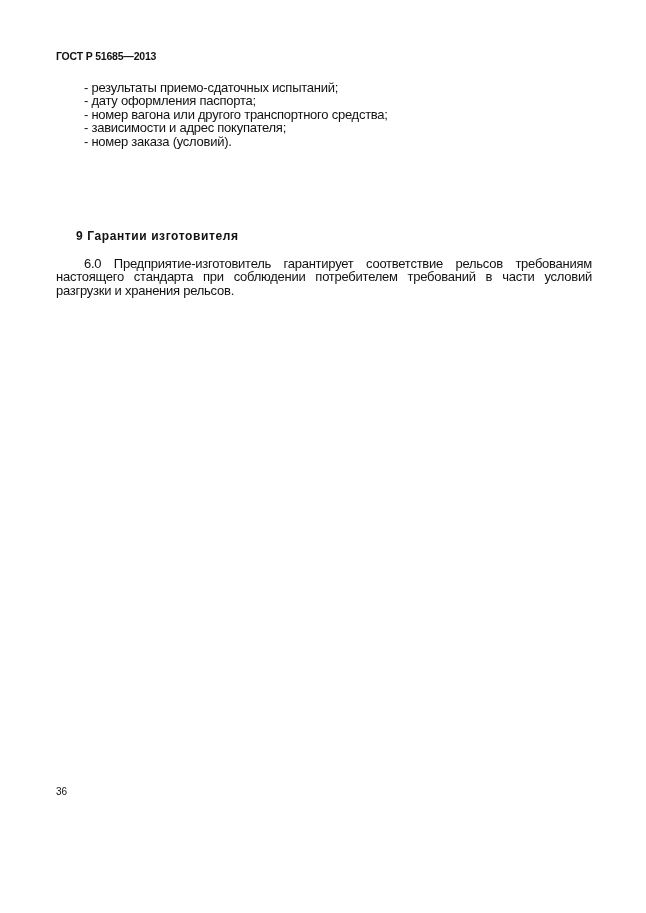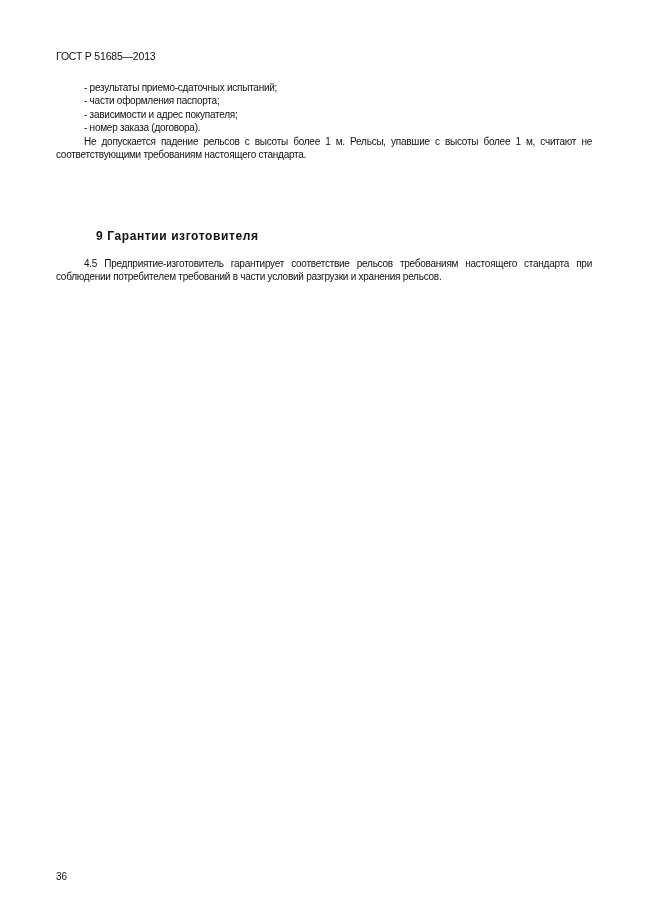"ГОСТ Р 51685—2013" .header { font-weight: normal -> bold }
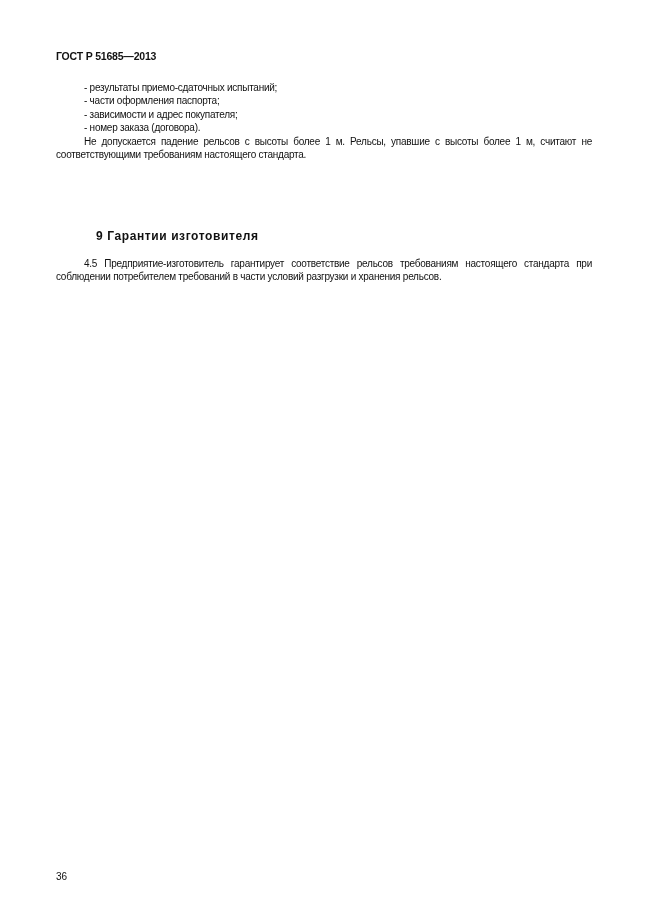"- результаты приемо-сдаточных испытаний;" .body-text { font-size: 10px -> 13px }
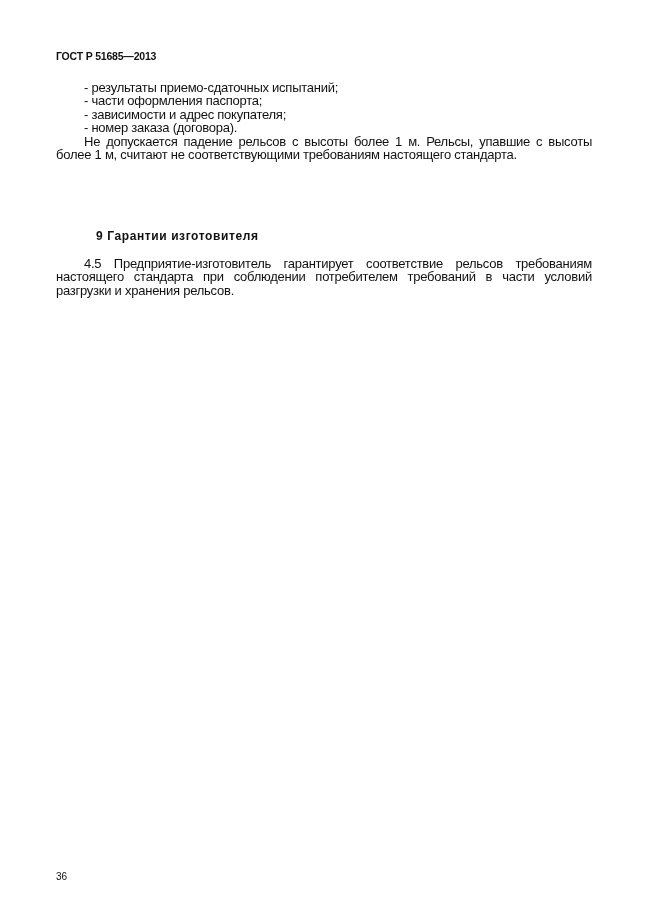"- части оформления паспорта;" div.line { text: части -> дату }
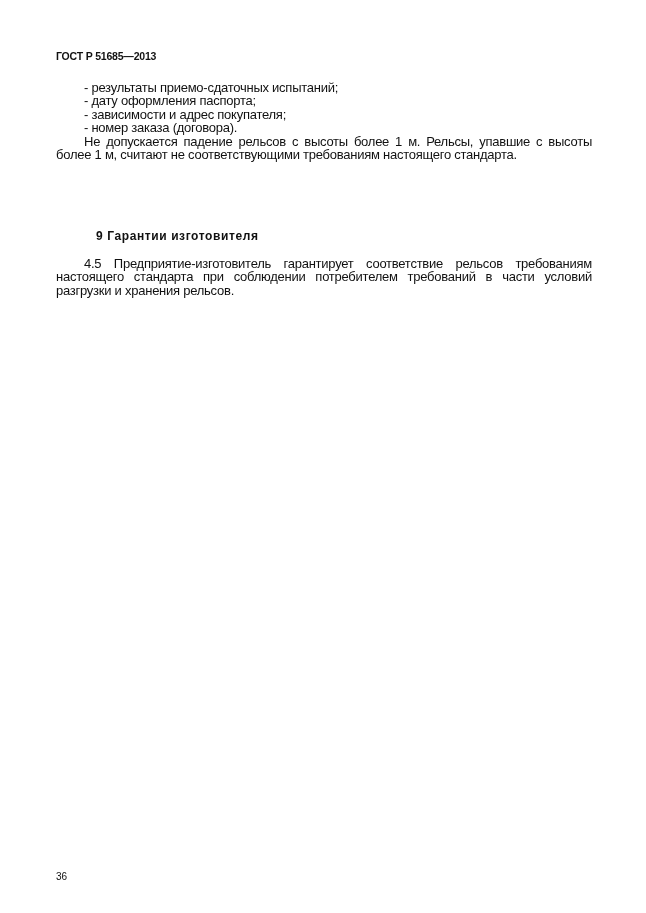"- номер вагона или другого" div.line { html: none -> <div>- номер вагона или другого транспортного средства;</div> }
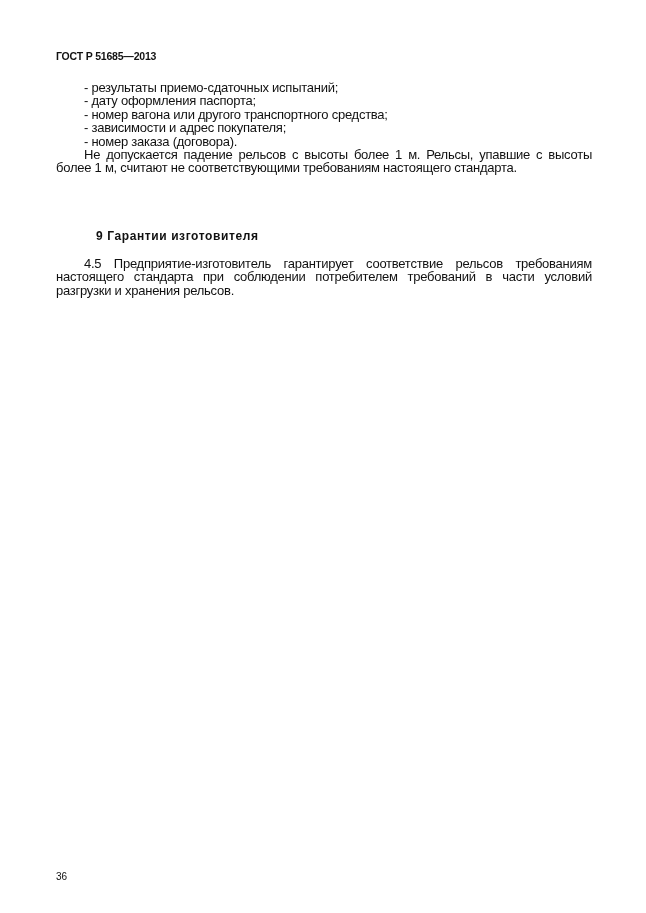"- номер заказа (договора)." div.line { text: договора -> условий }
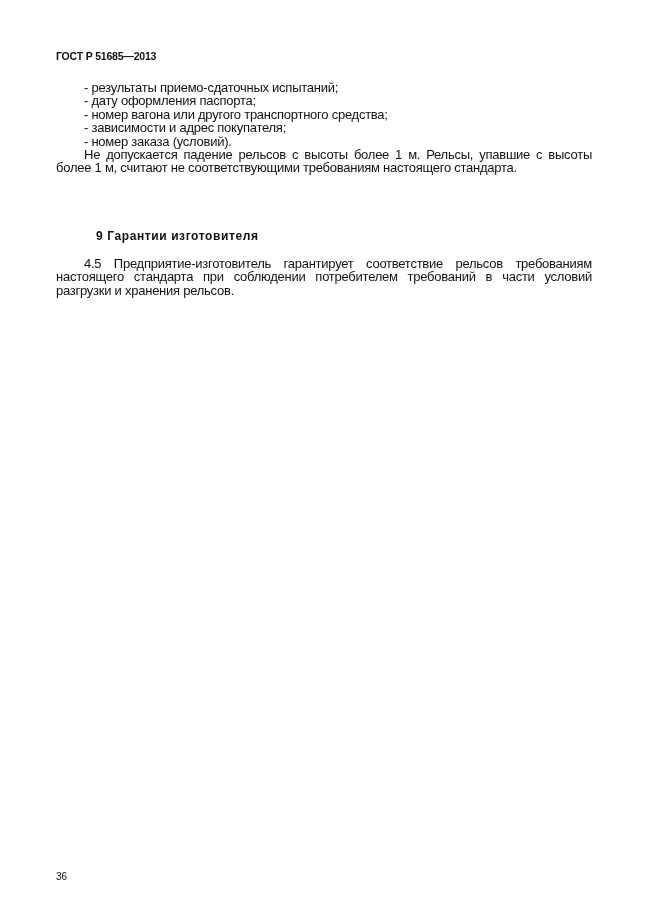"Не допускается падение рельсов с" div.para { html: <div>Не допускается падение рельсов с высоты более 1 м. Рельсы, упавшие с высоты более 1 м, считают не соответствующими требованиям настоящего стандарта.</div> -> none }
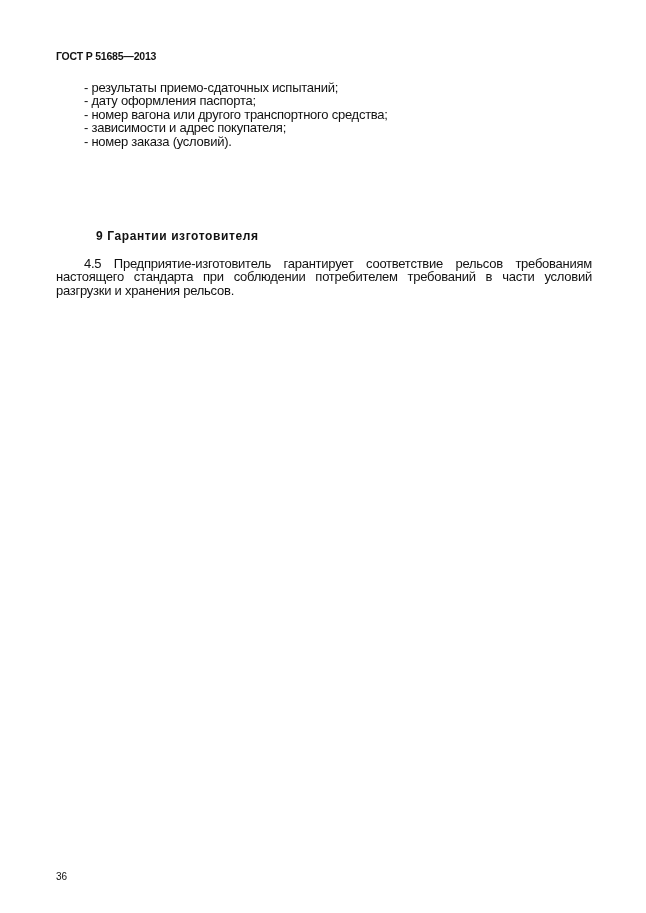"9 Гарантии изготовителя" .section-title { left: 96px -> 76px }
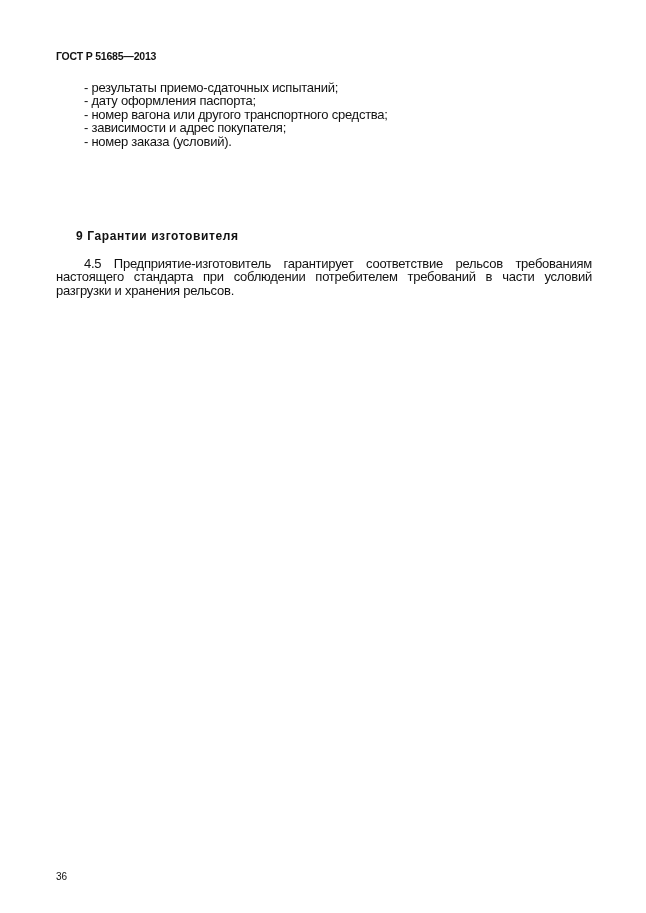"4.5 Предприятие-изготовитель гарантирует" div.para { text: 4.5 -> 6.0 }
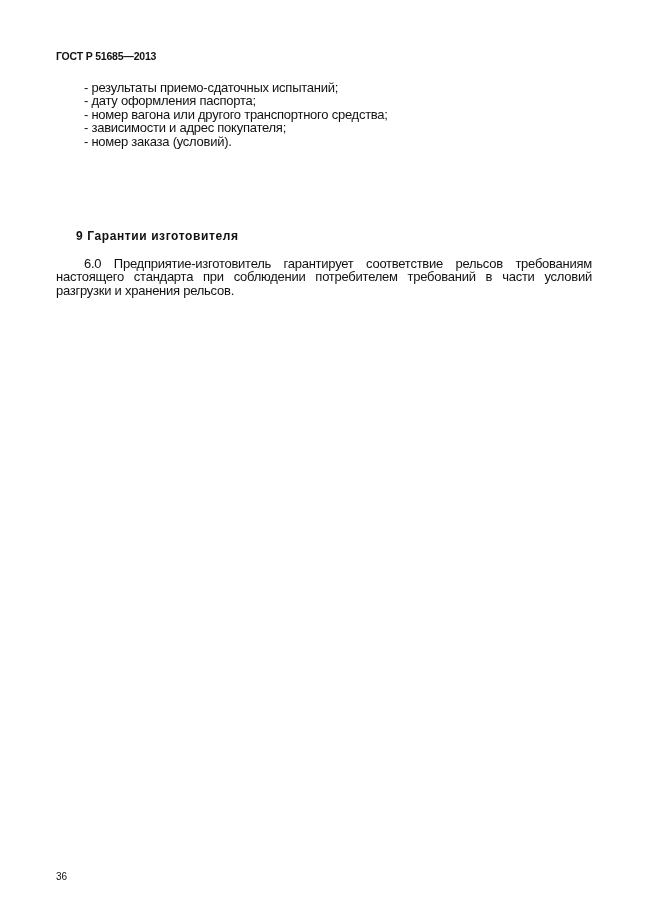"36" .page-num { top: 871px -> 786px }
